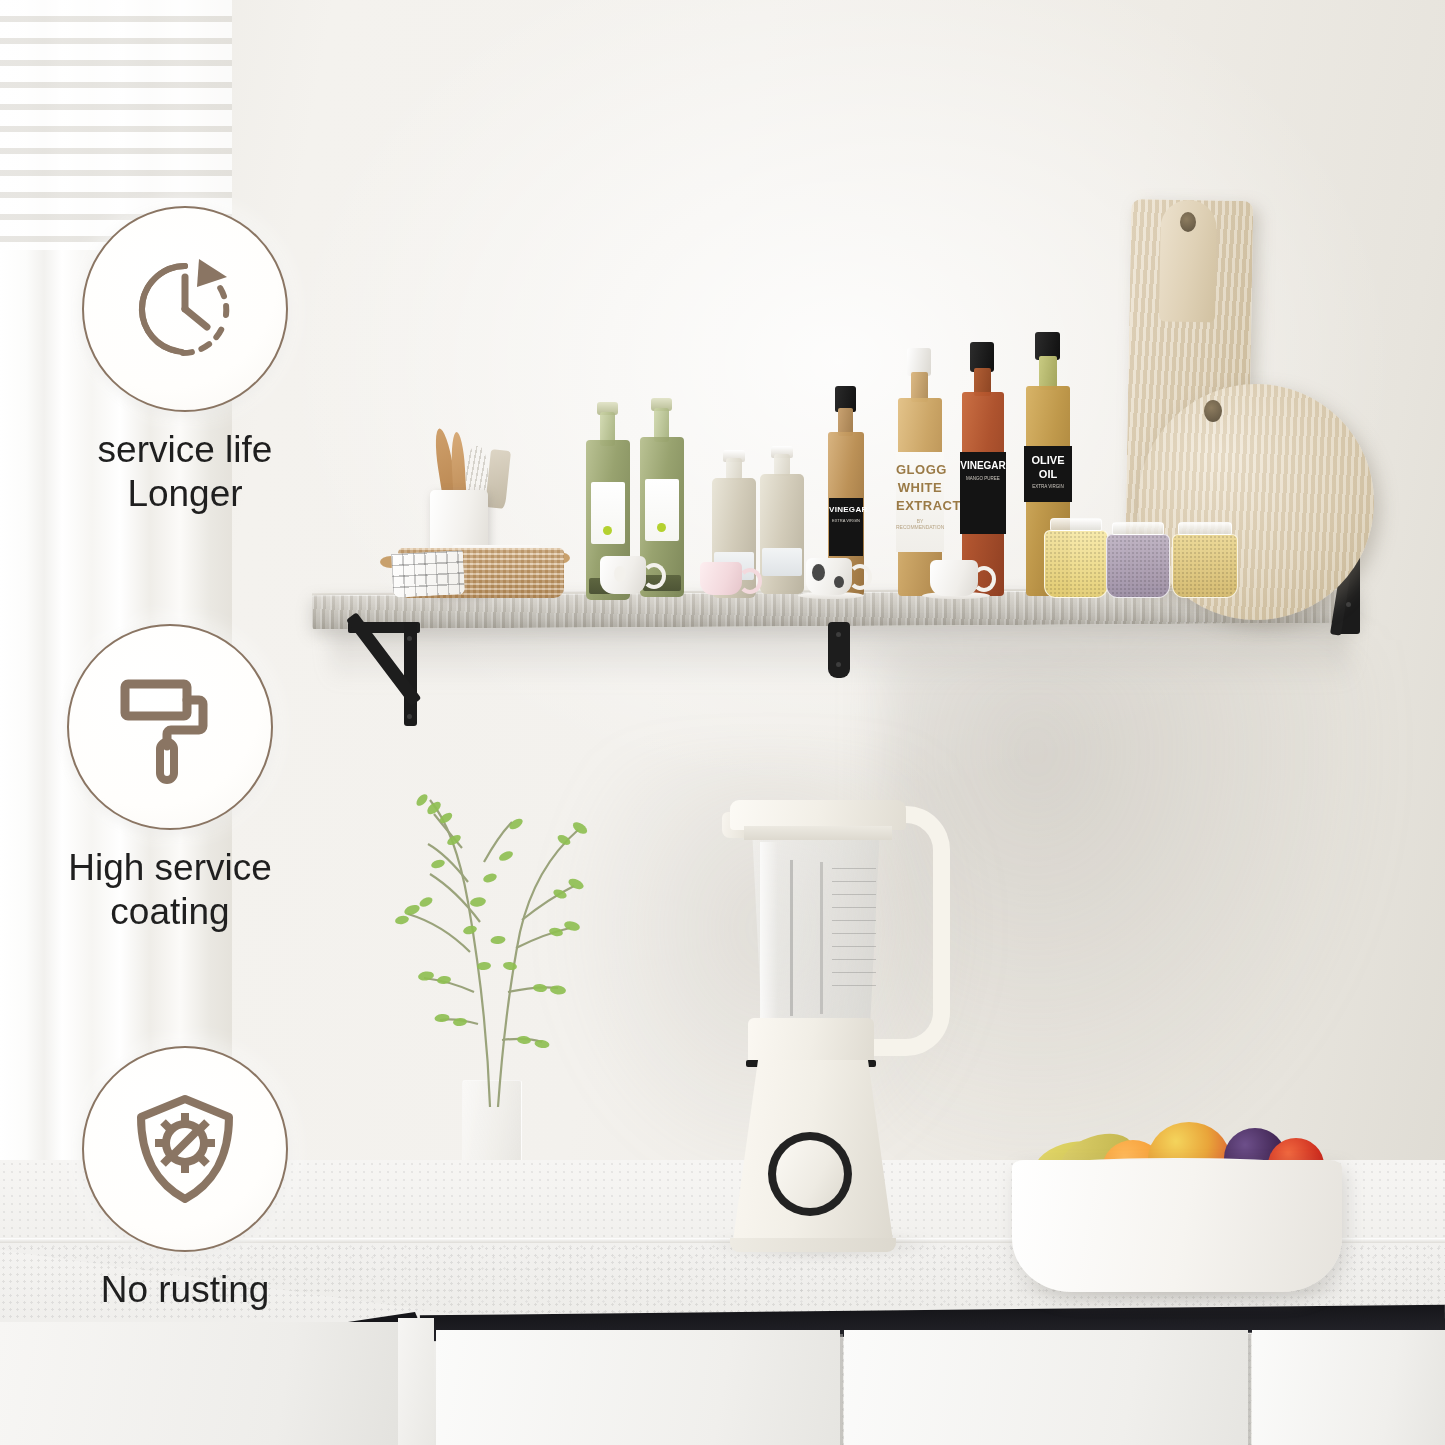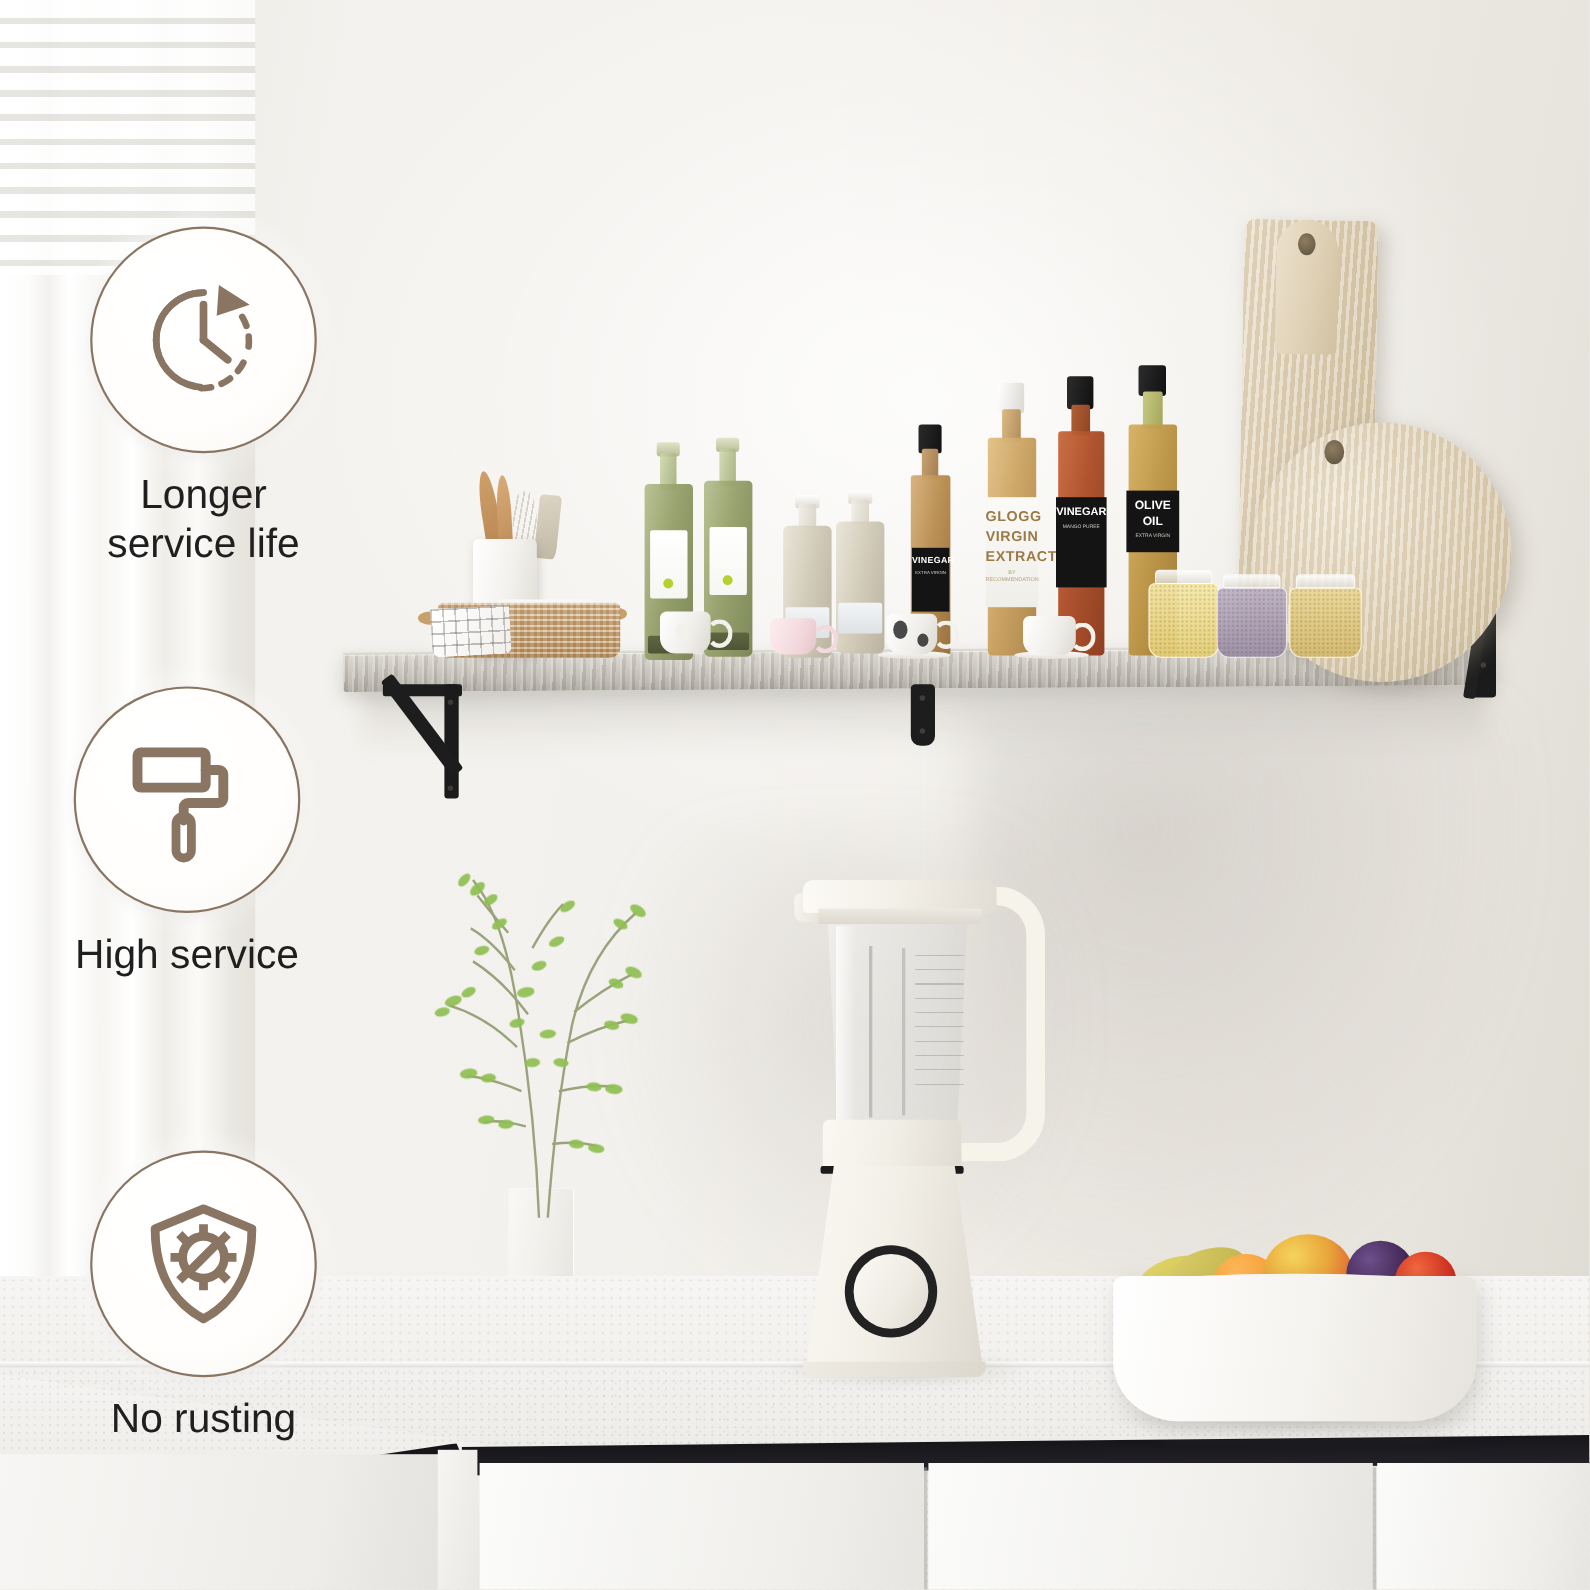"Longer" span.ln { order: before "service life" -> after "service life" }
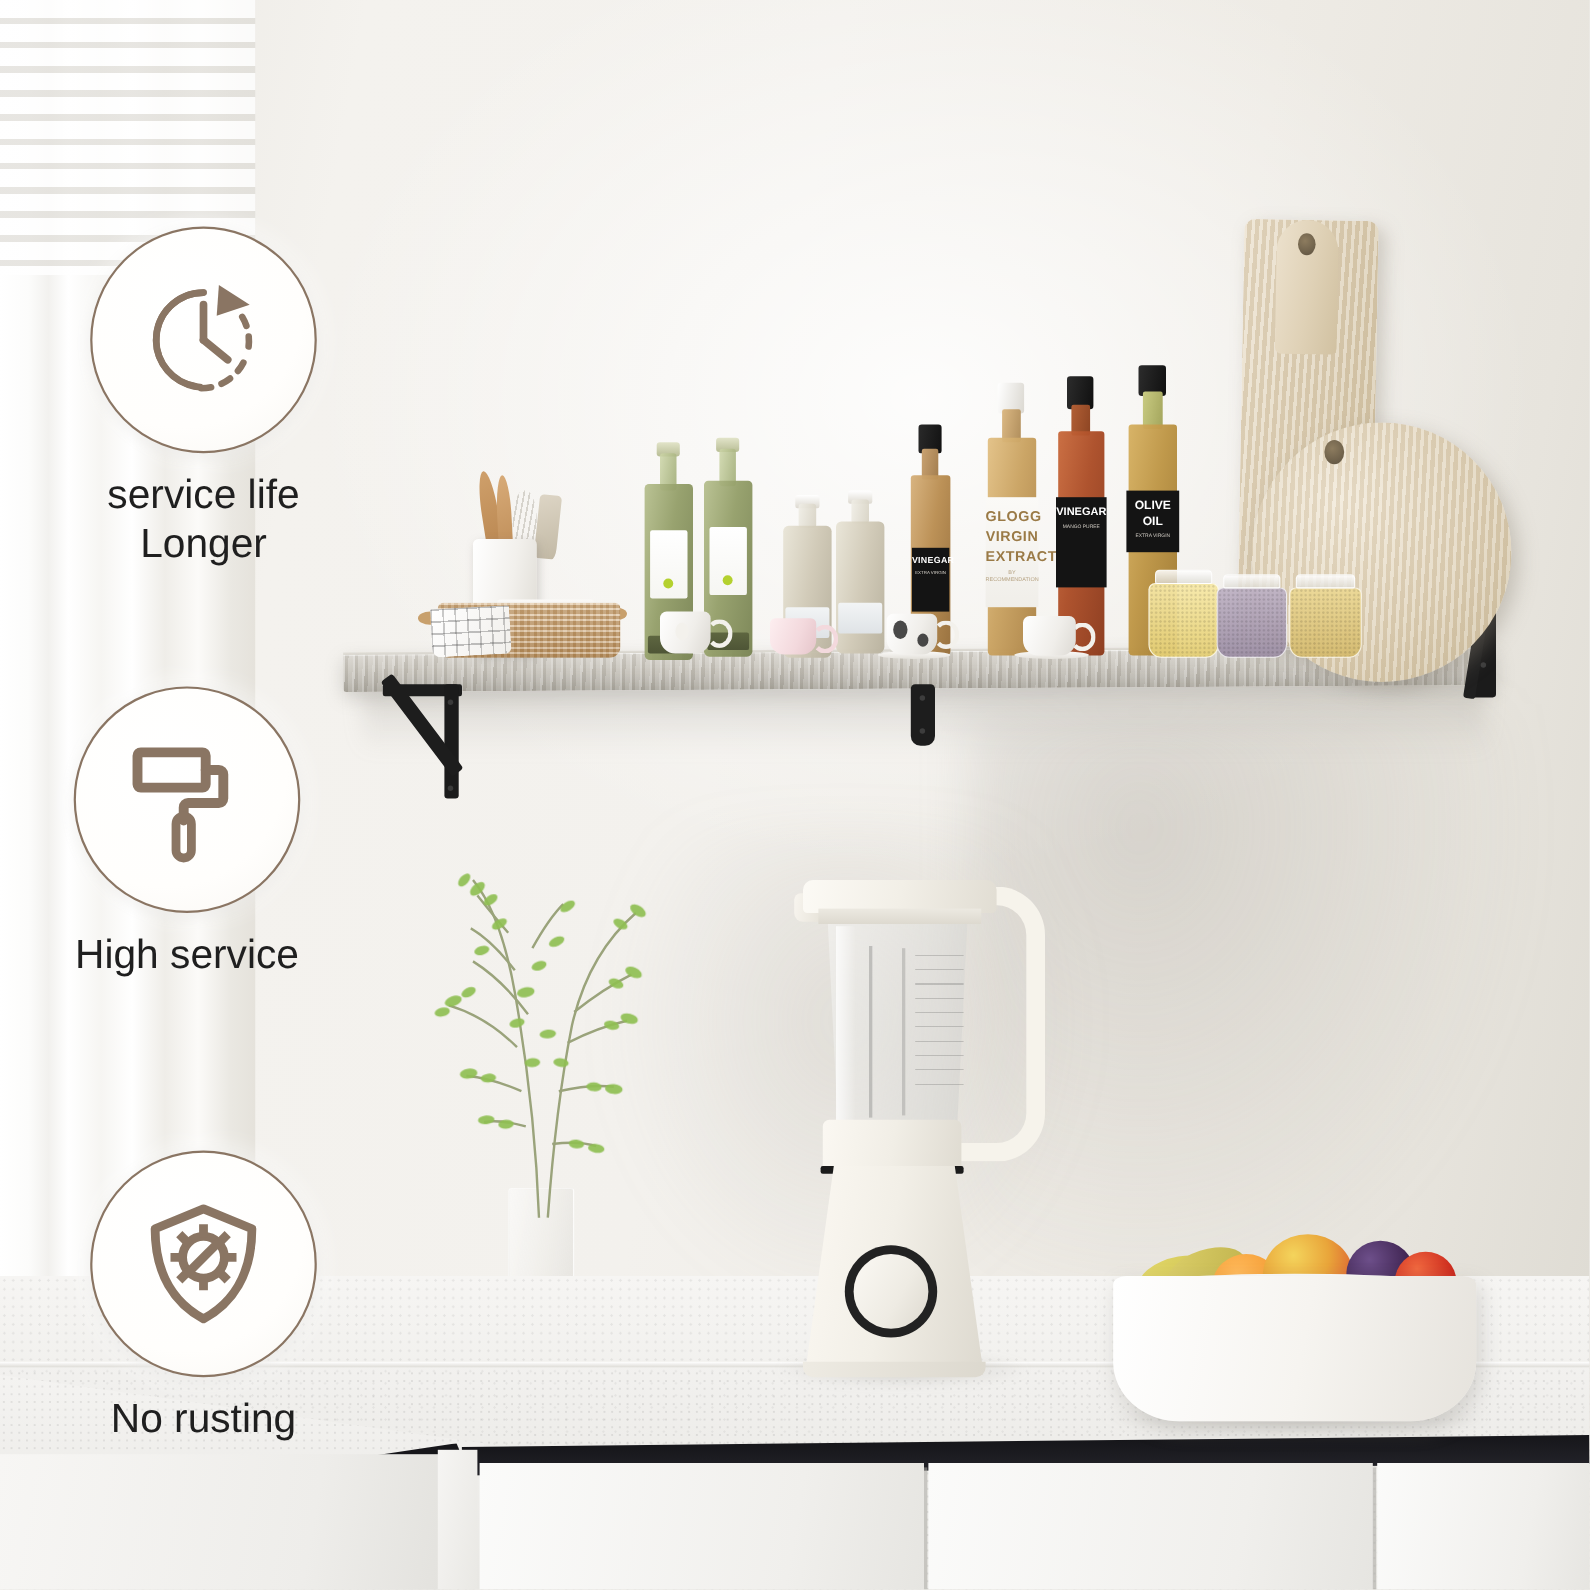"VIRGIN" div.l2 { text: VIRGIN -> WHITE }
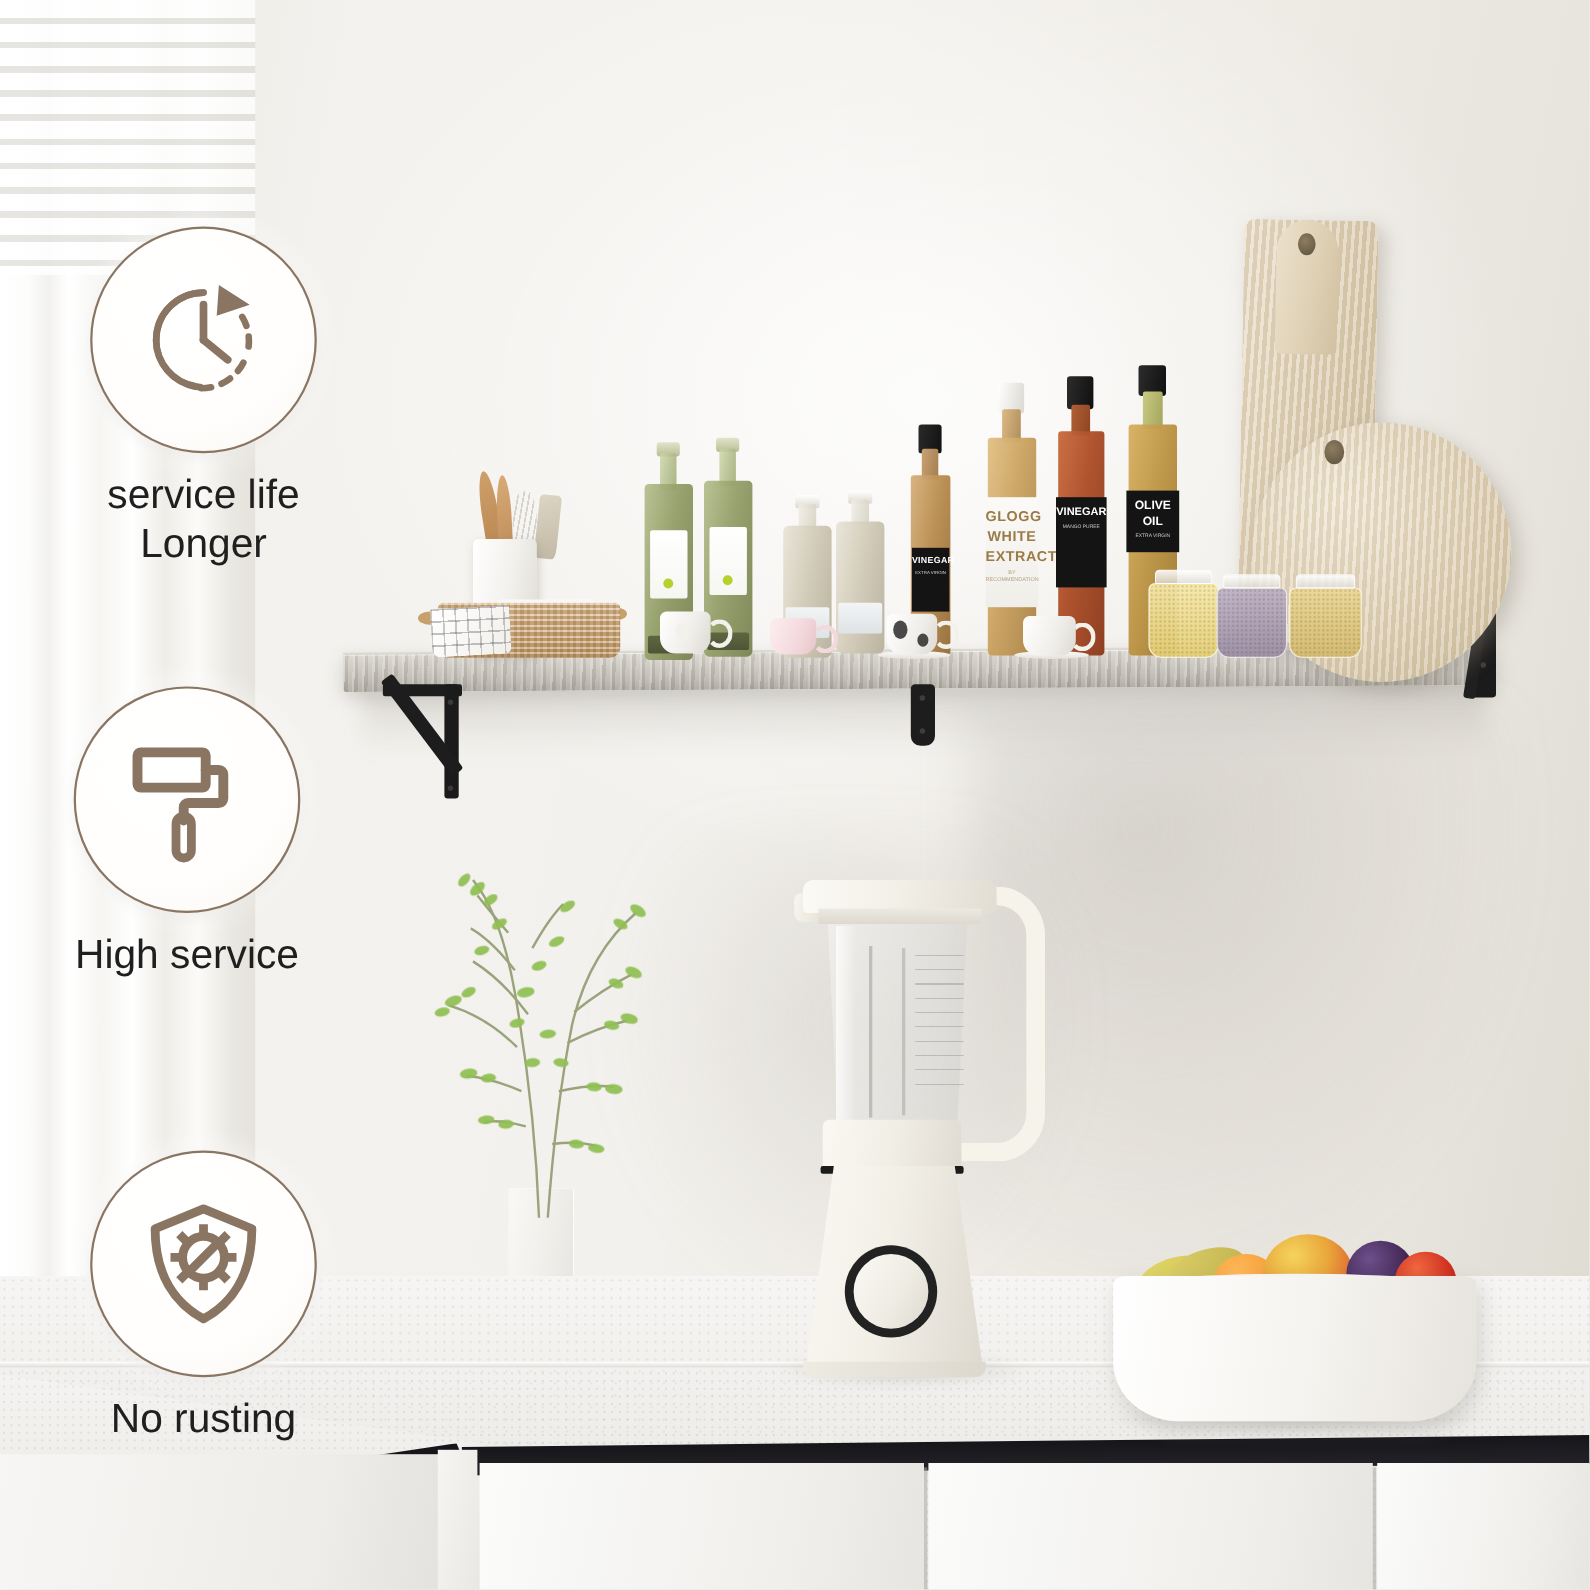"coating" span.ln { html: none -> <span>coating</span> }
